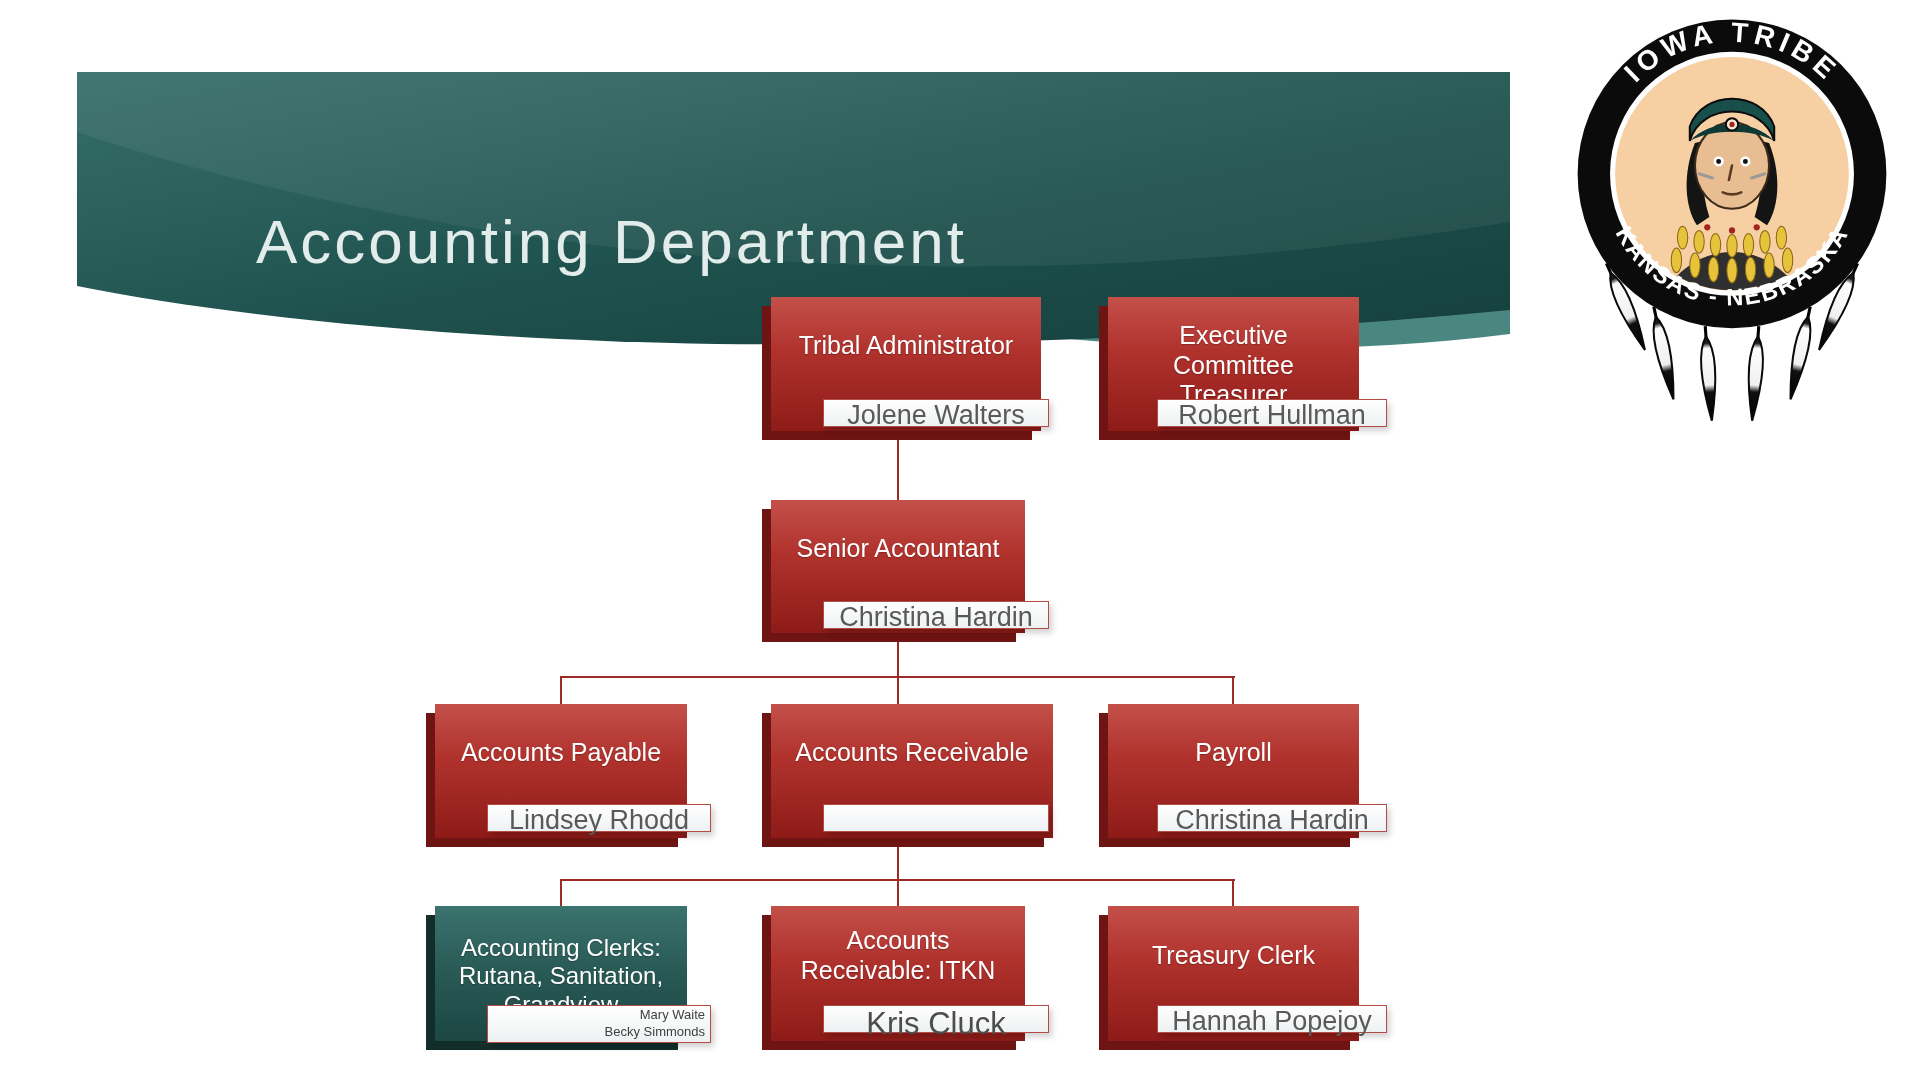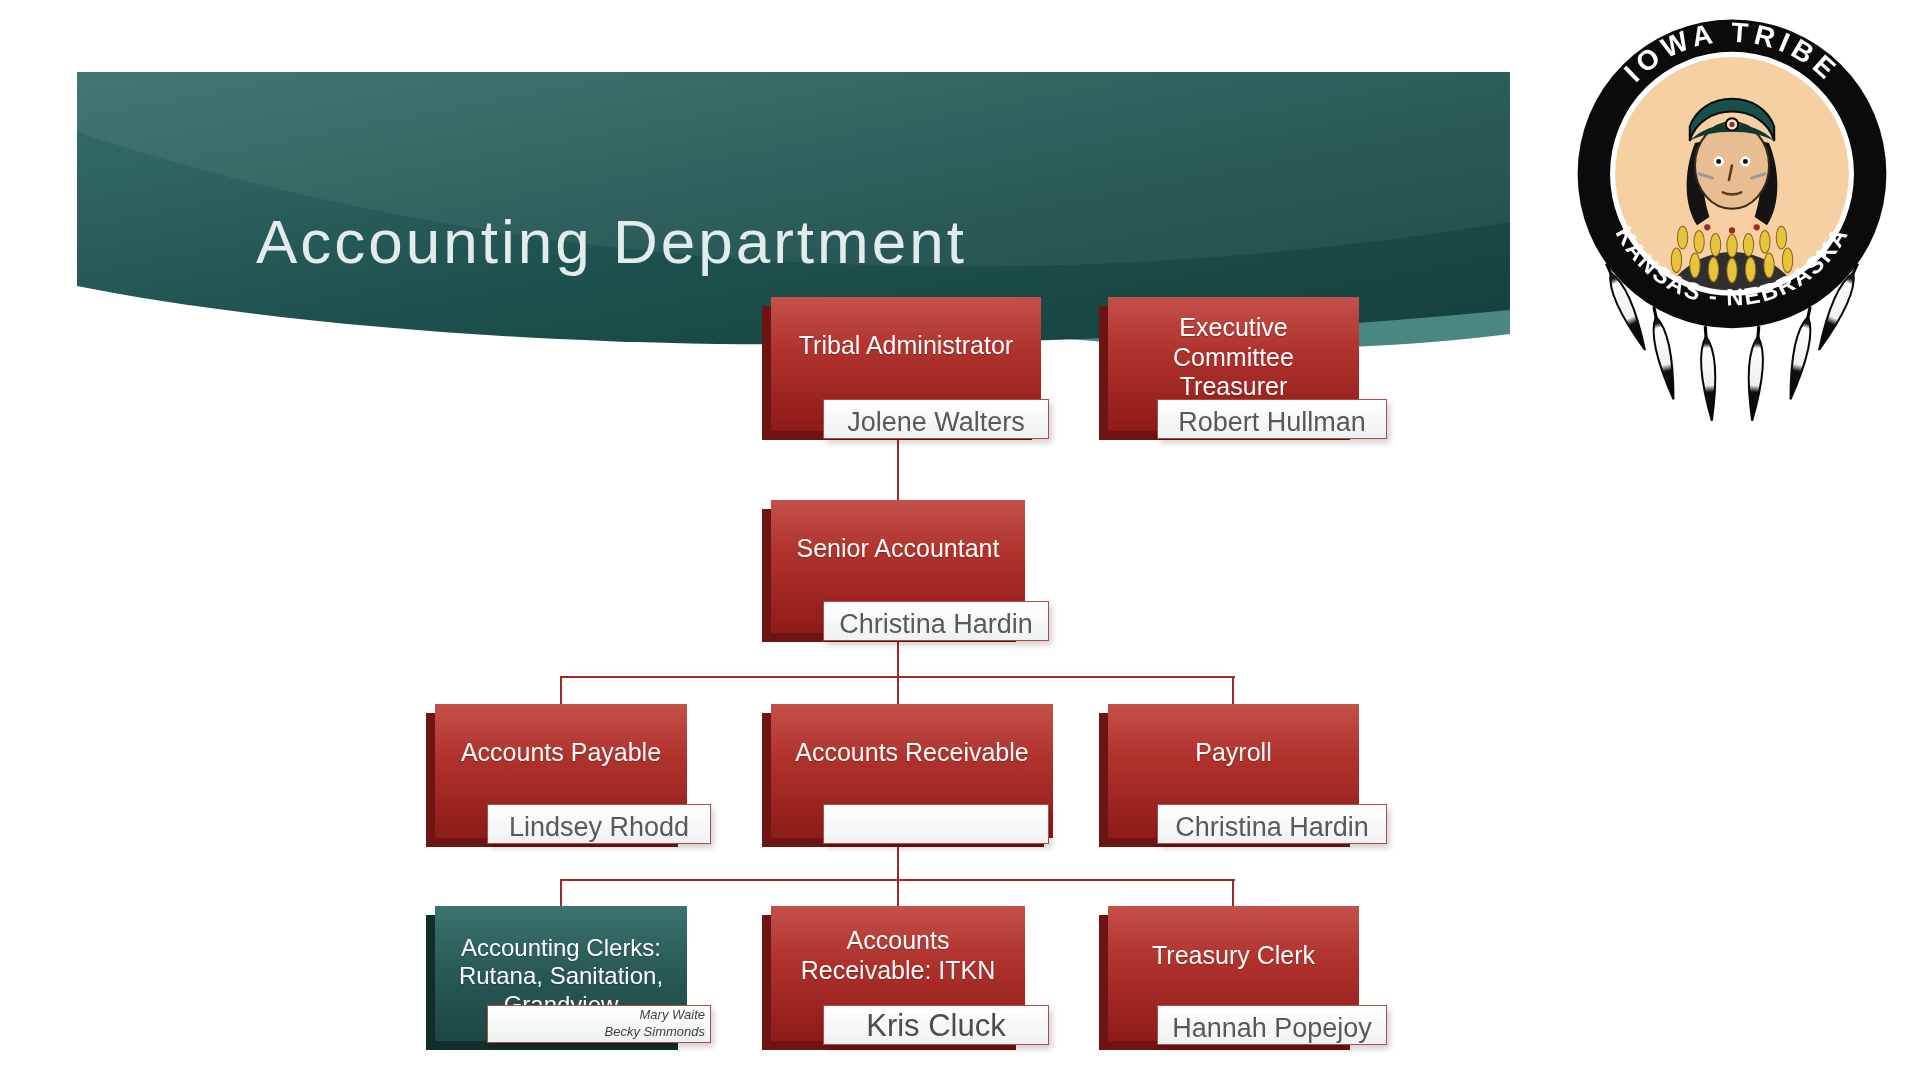"Executive Committee" .node.top-align { padding-top: 16px -> 24px }
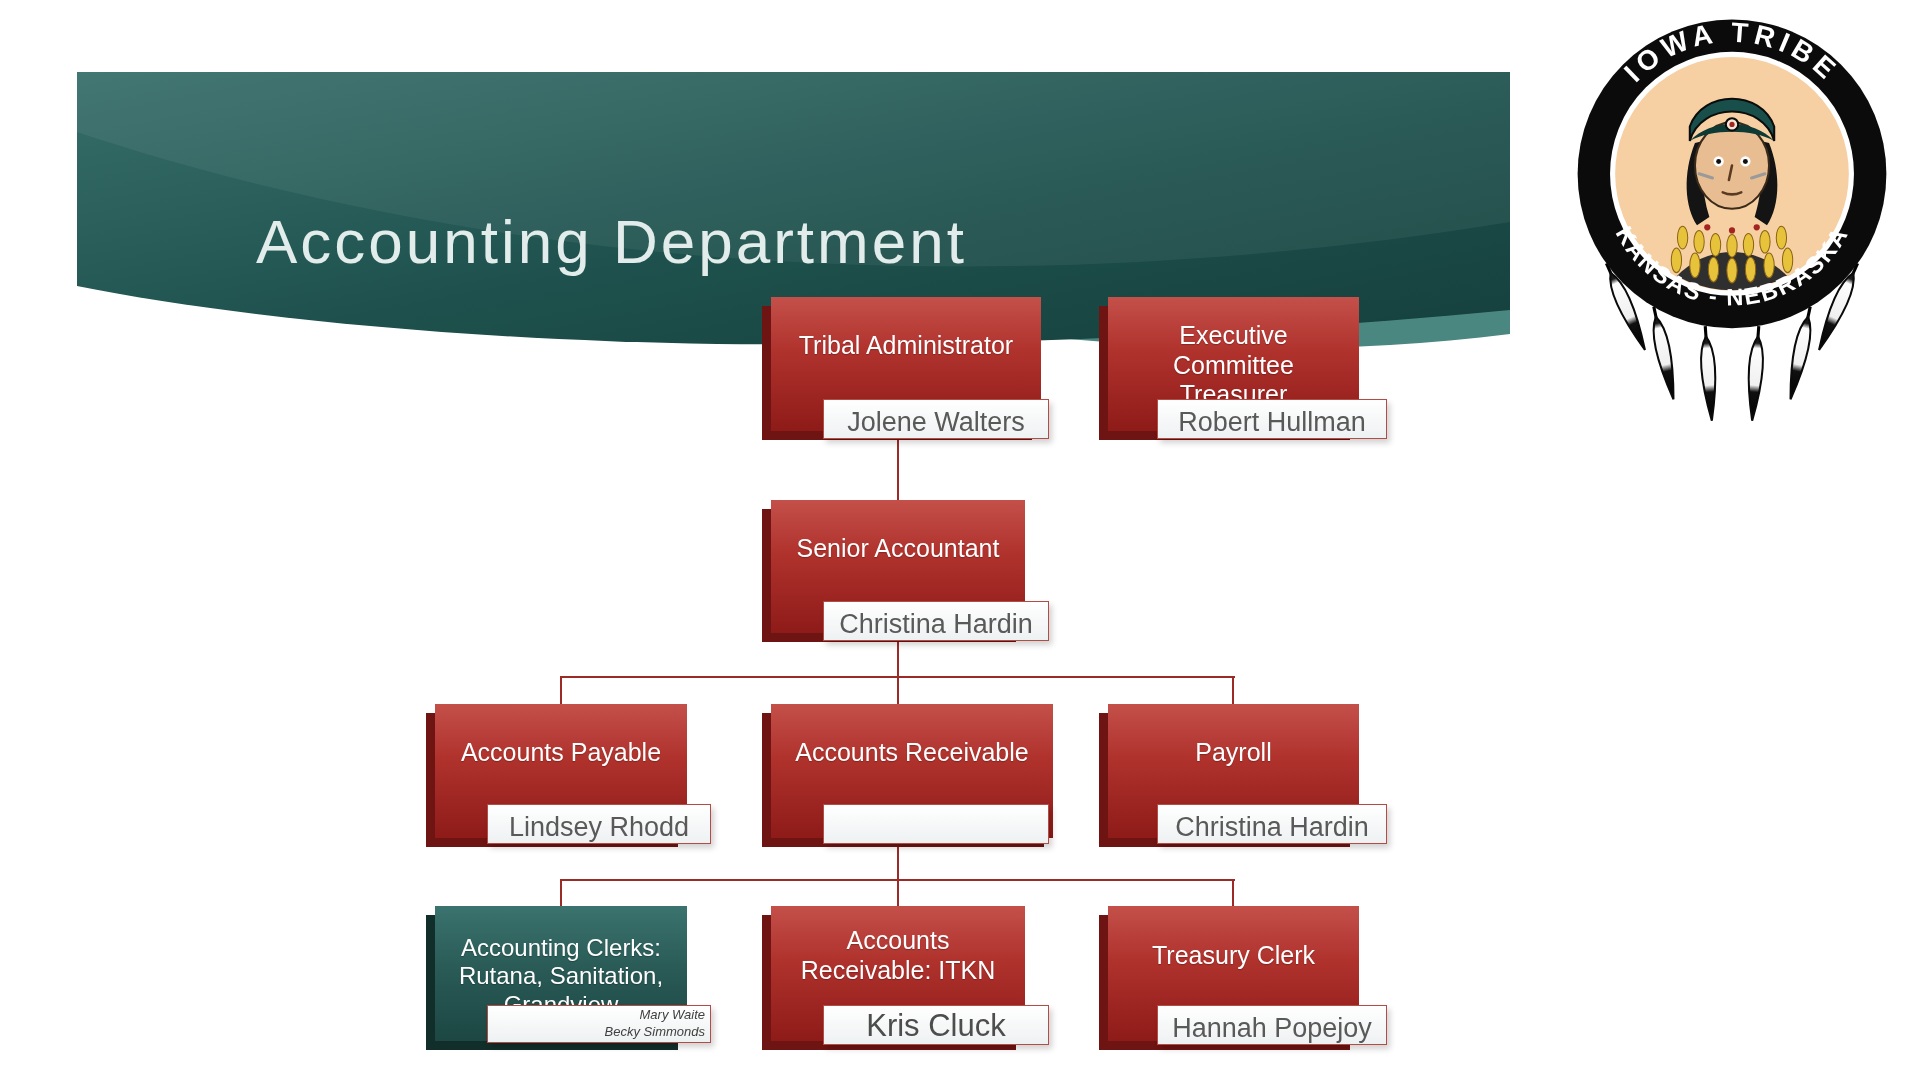"Jolene Walters" .name-bar { align-items: flex-end -> flex-start; height: 40px -> 28px }
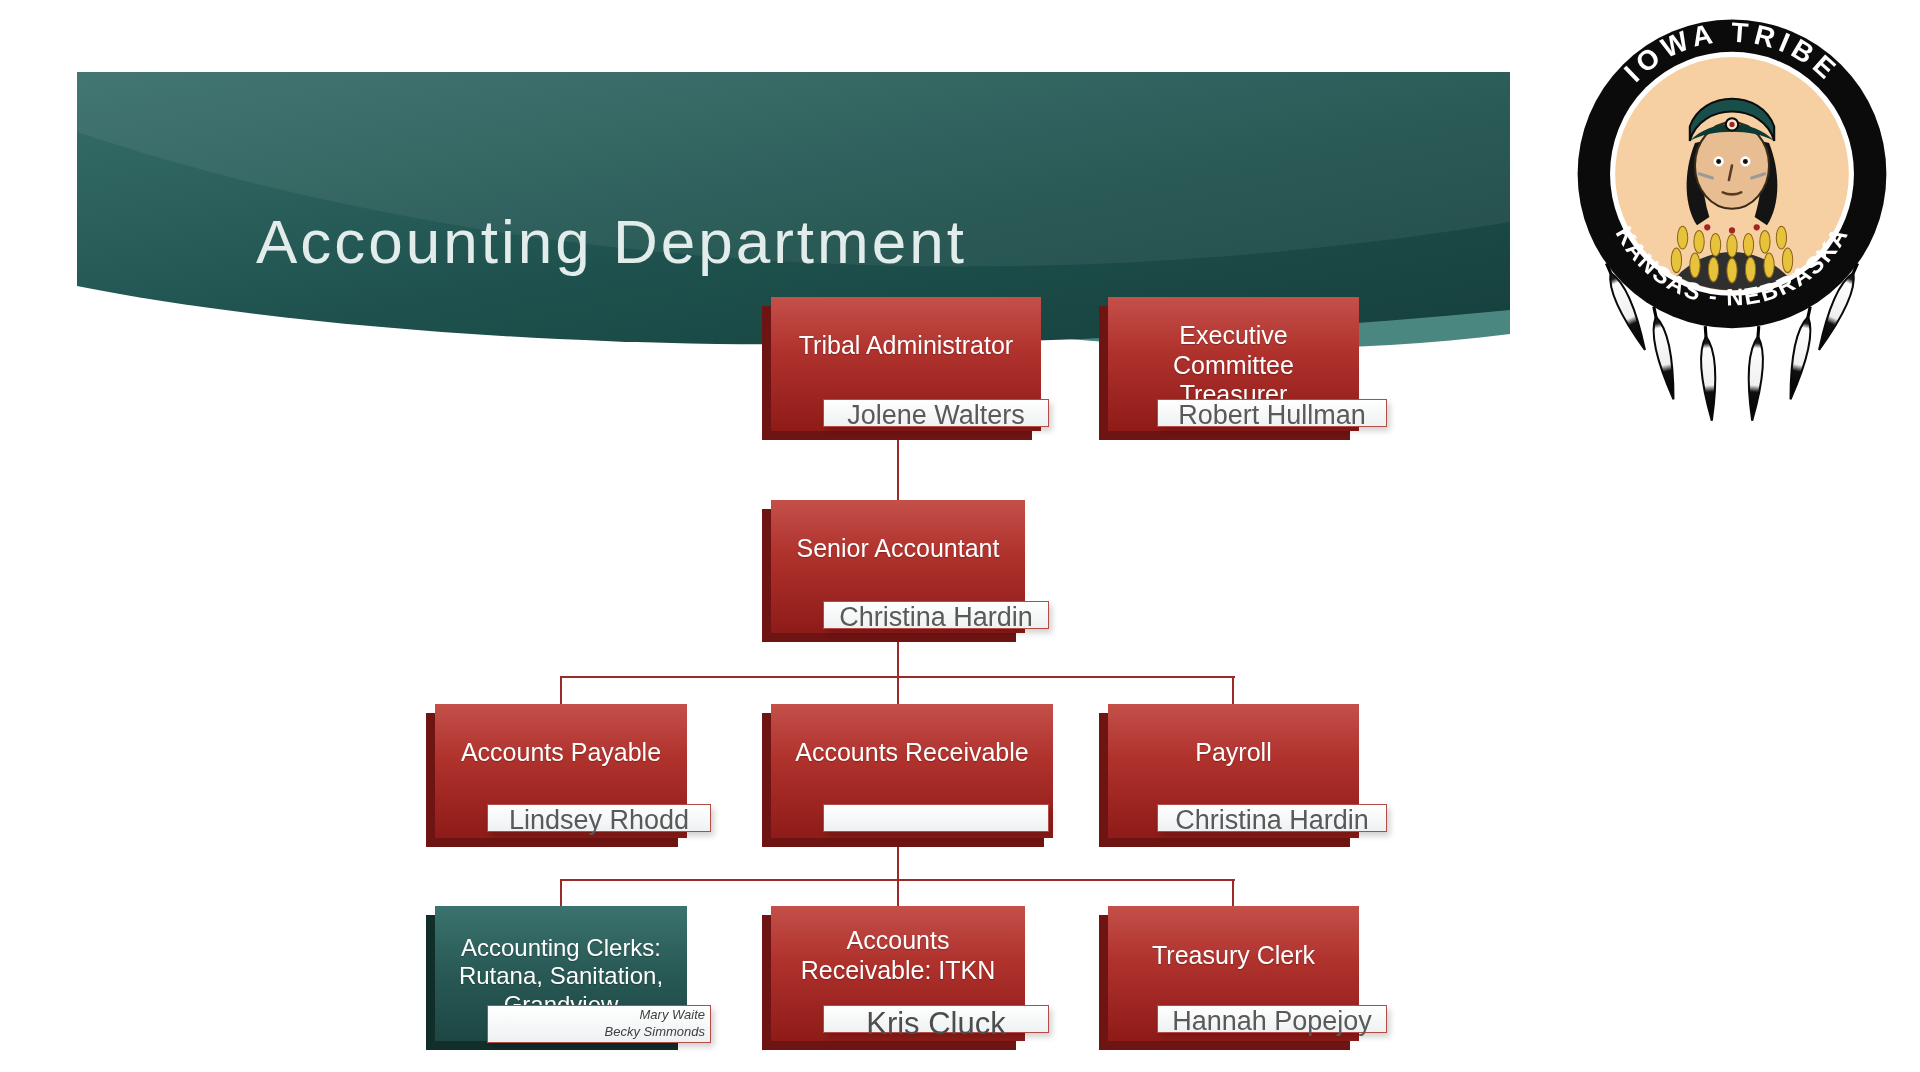"Mary Waite" .name-bar.small { font-style: italic -> none }
